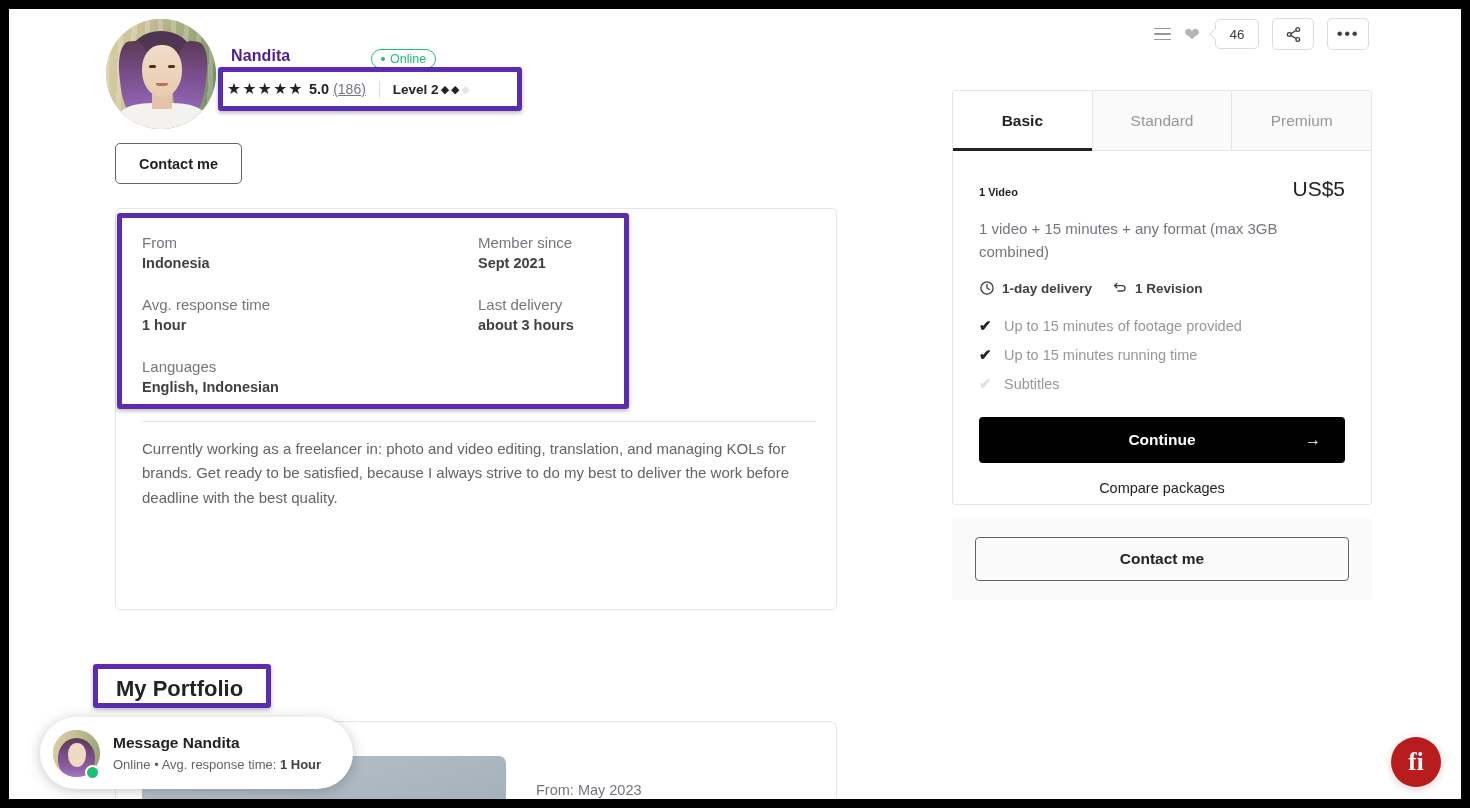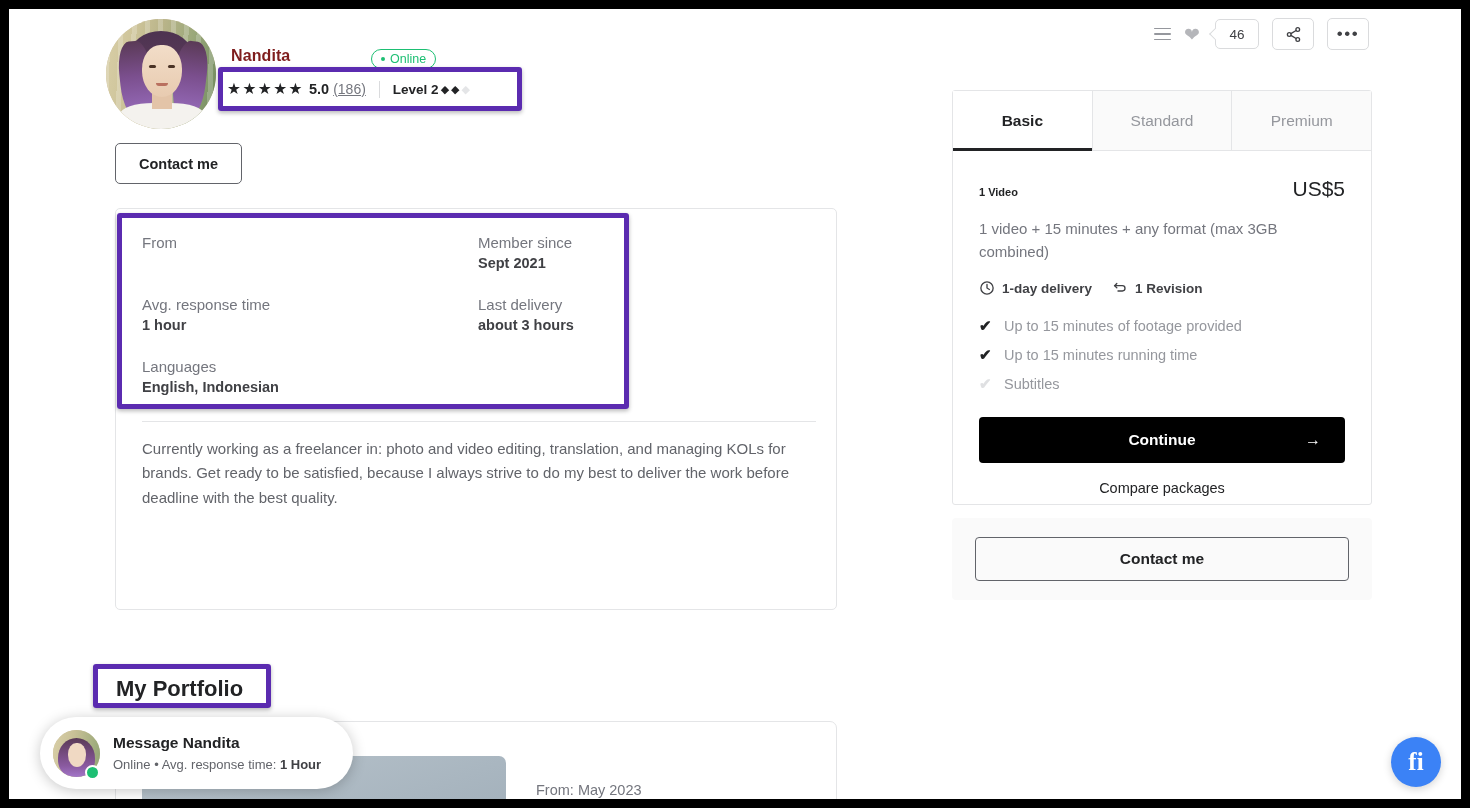"Nandita" .seller-name { color: #7f1d1d -> #4c1d95 }
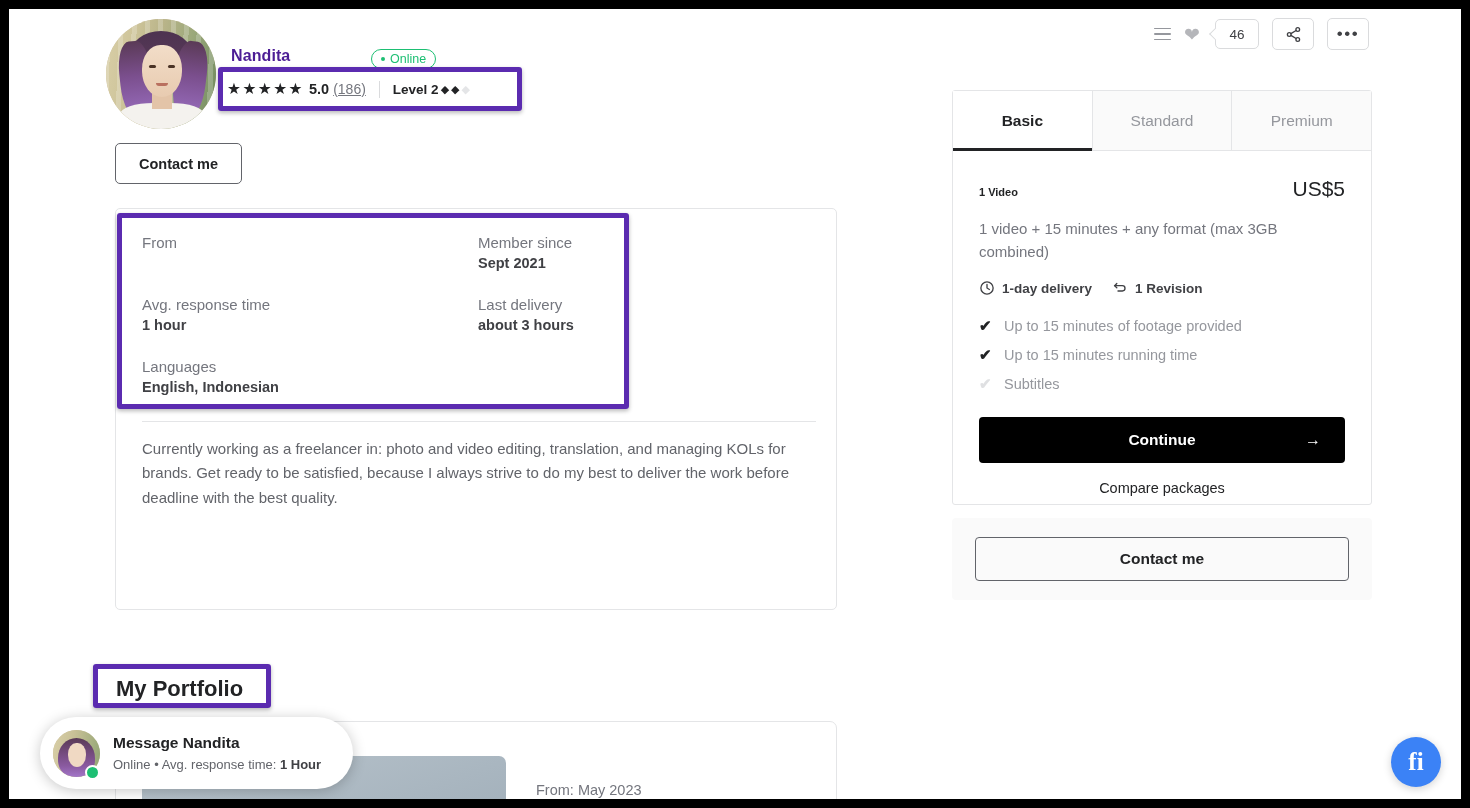"Indonesia" div.info-val { html: none -> <div>Indonesia</div> }
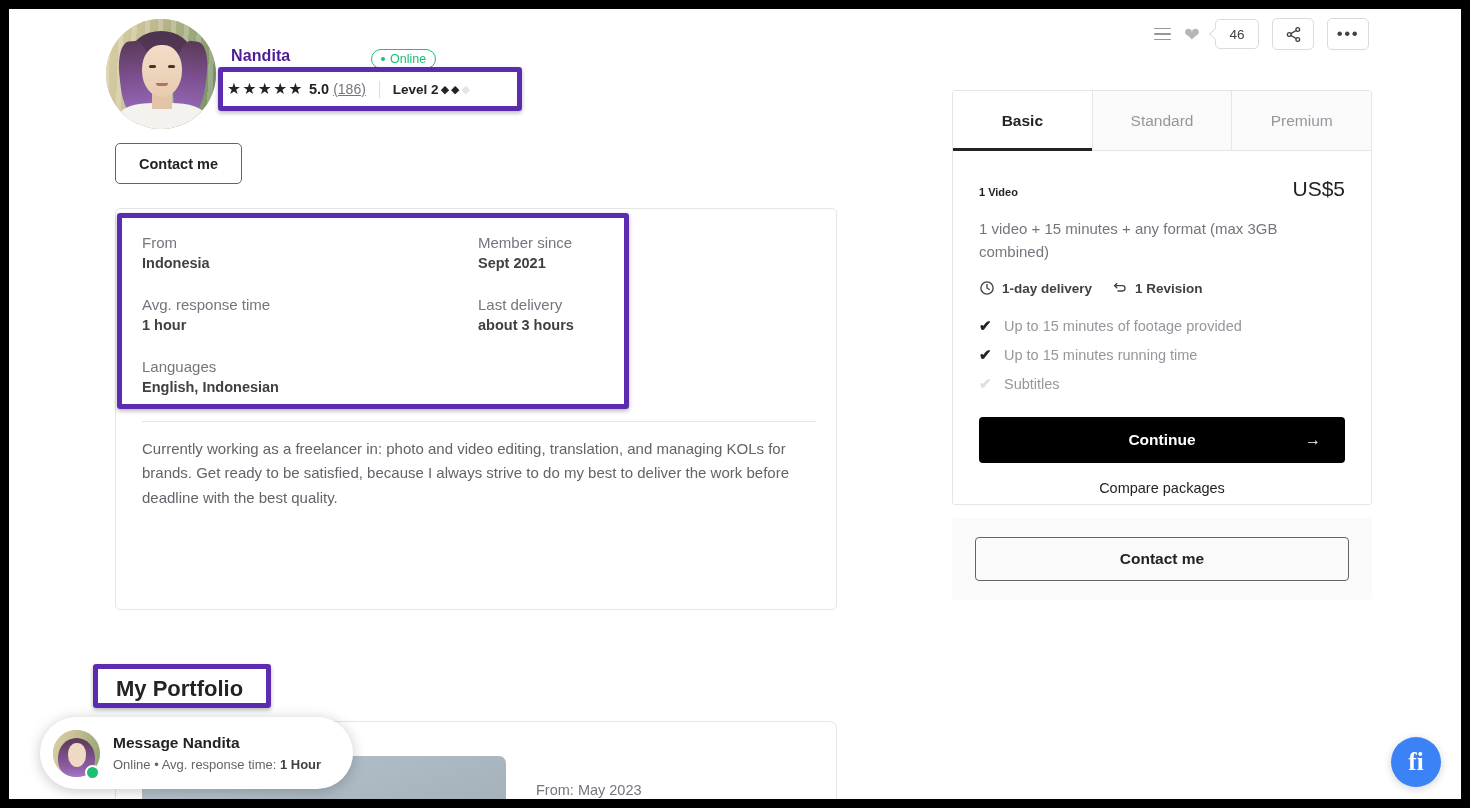"fi" .fab { background: #3b82f6 -> #b91c1c }
